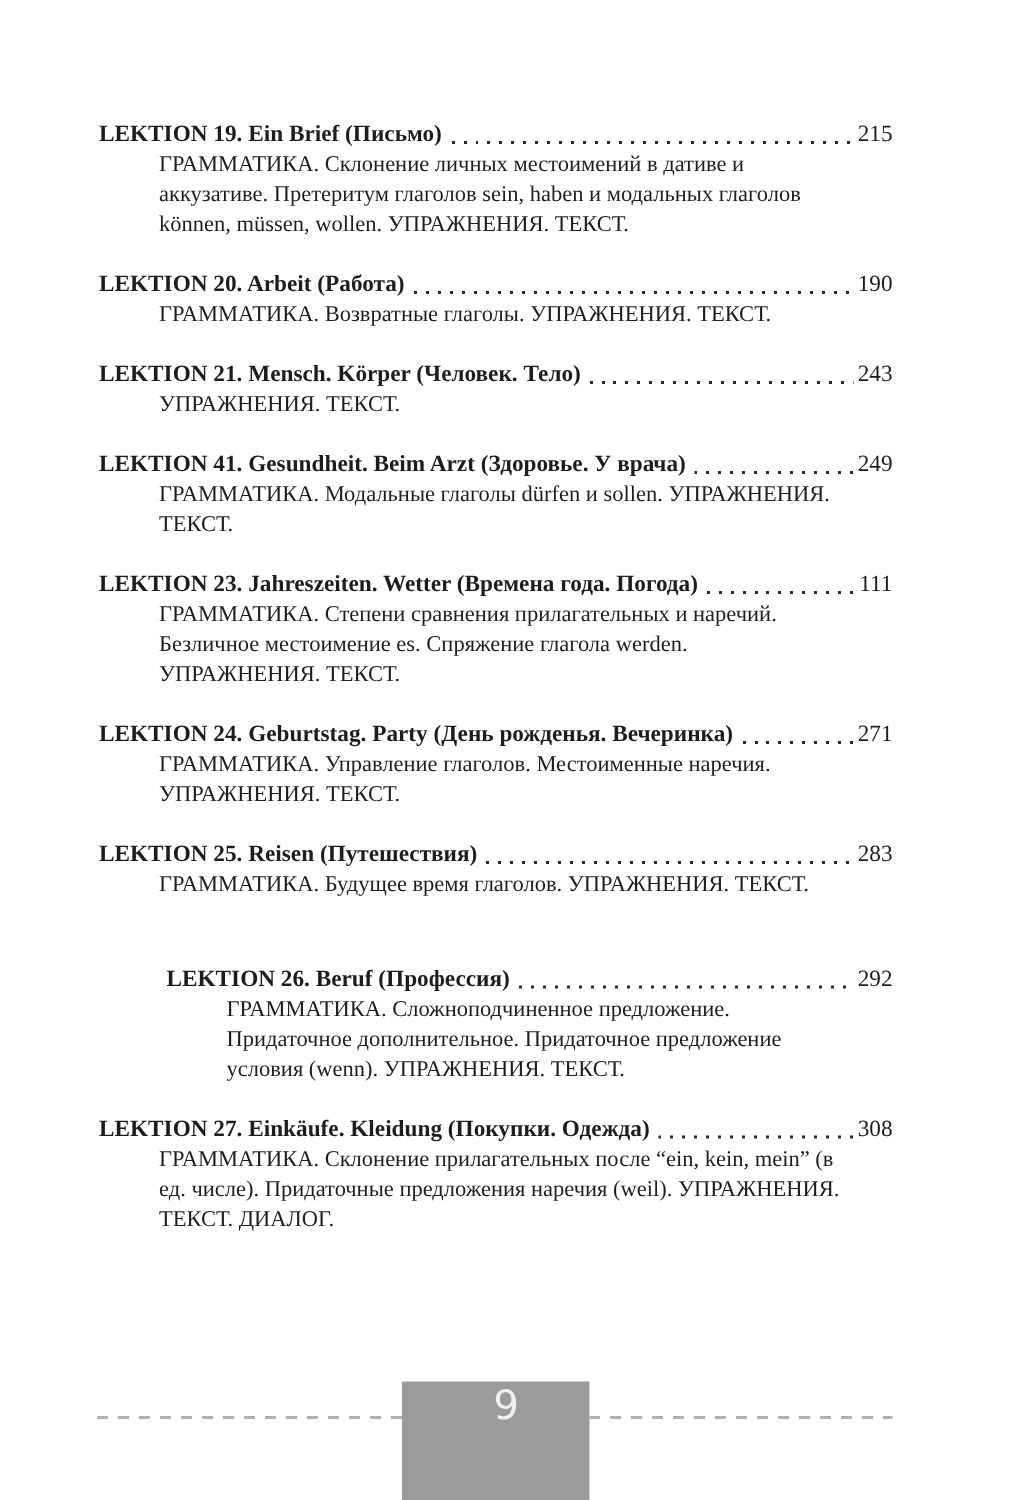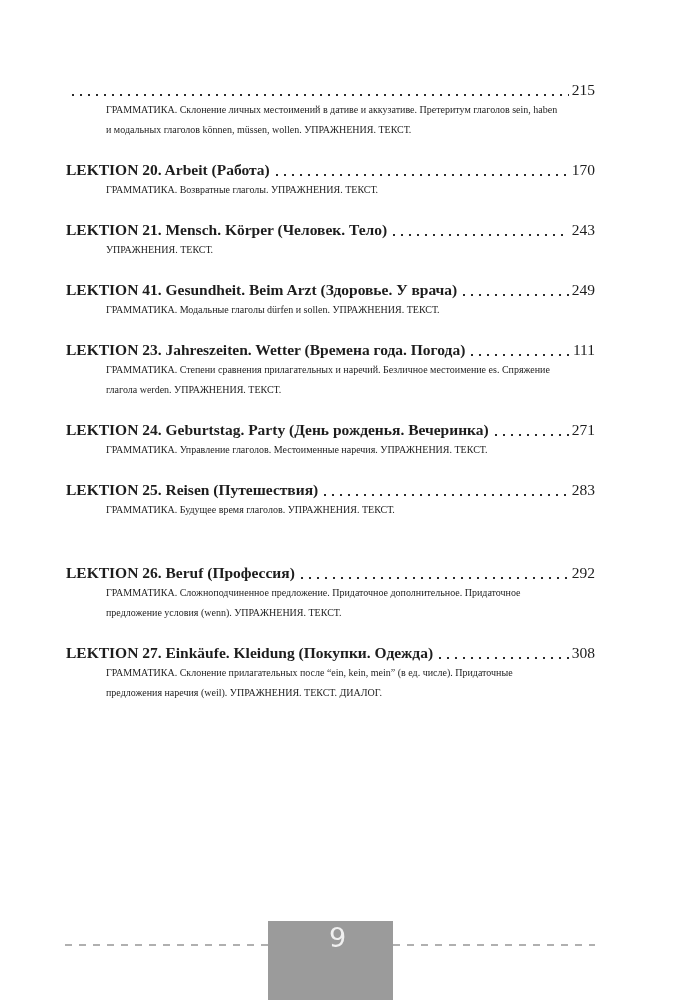"LEKTION 19. Ein Brief (Письмо)" span.title { html: none -> <span>LEKTION 19. Ein Brief (Письмо)</span> }
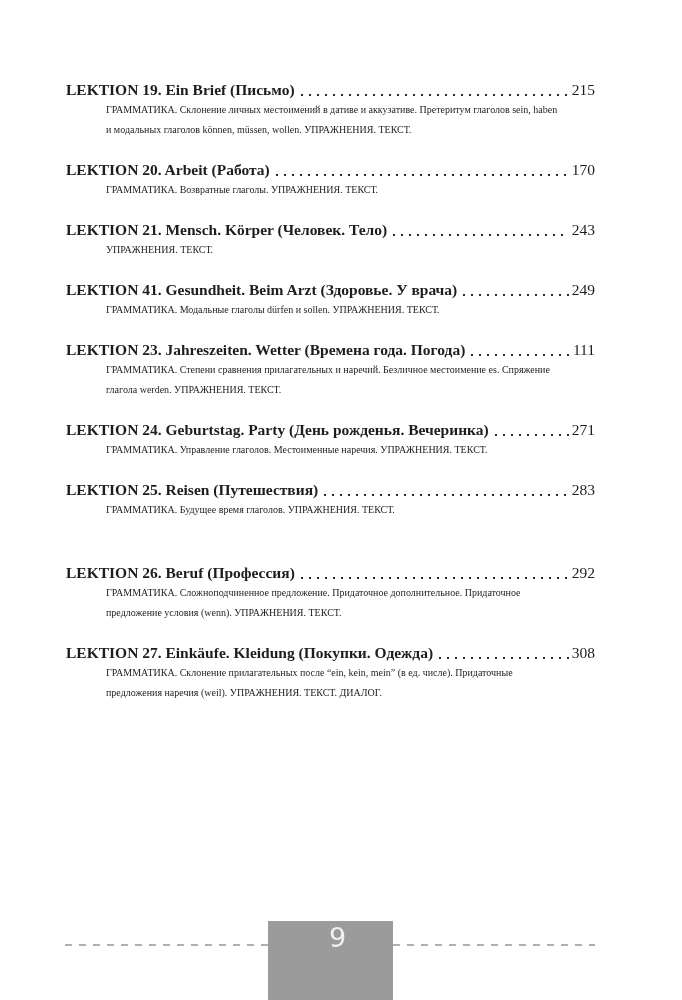"ГРАММАТИКА. Склонение личных местоимений" .desc { font-size: 10px -> 15px }
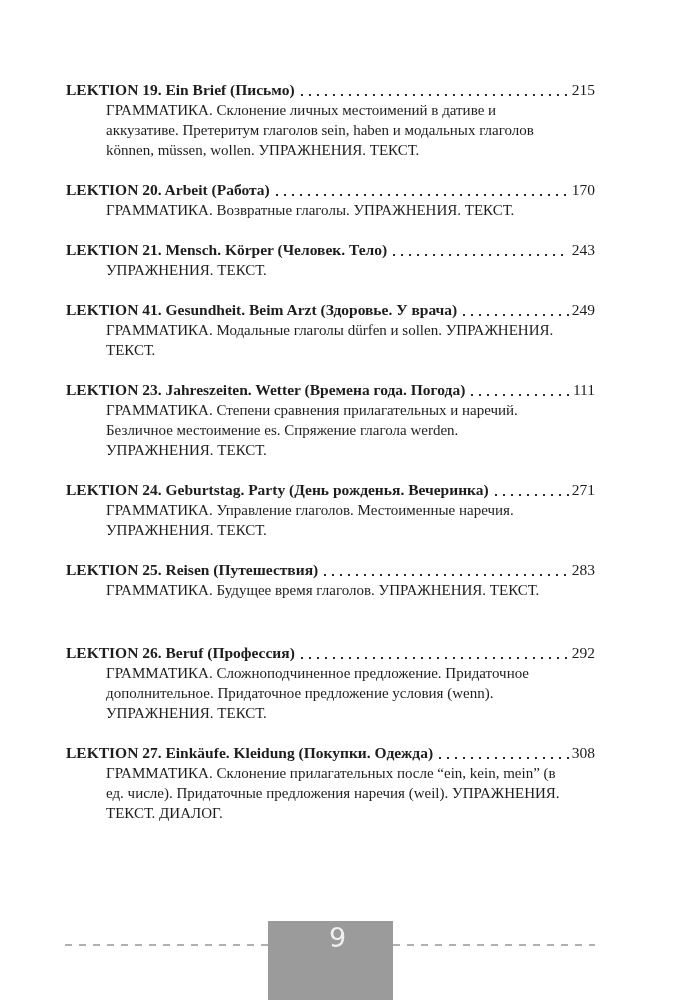"170" span.pagenum { text: 170 -> 190 }
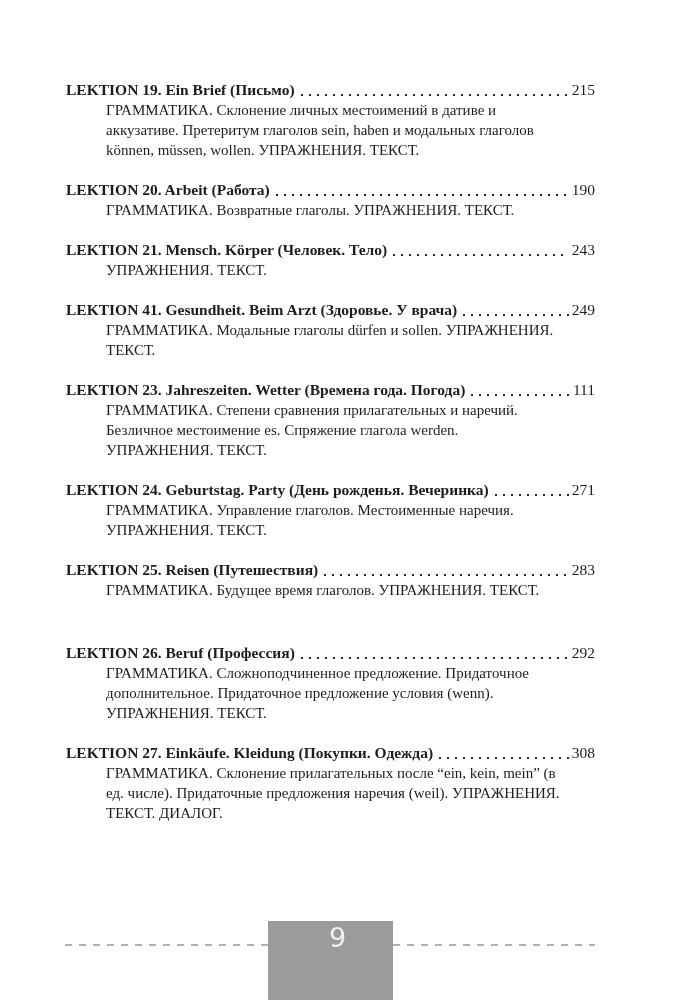"LEKTION 26. Beruf (Профессия)" .entry.extra-gap { margin-left: none -> 45px }
